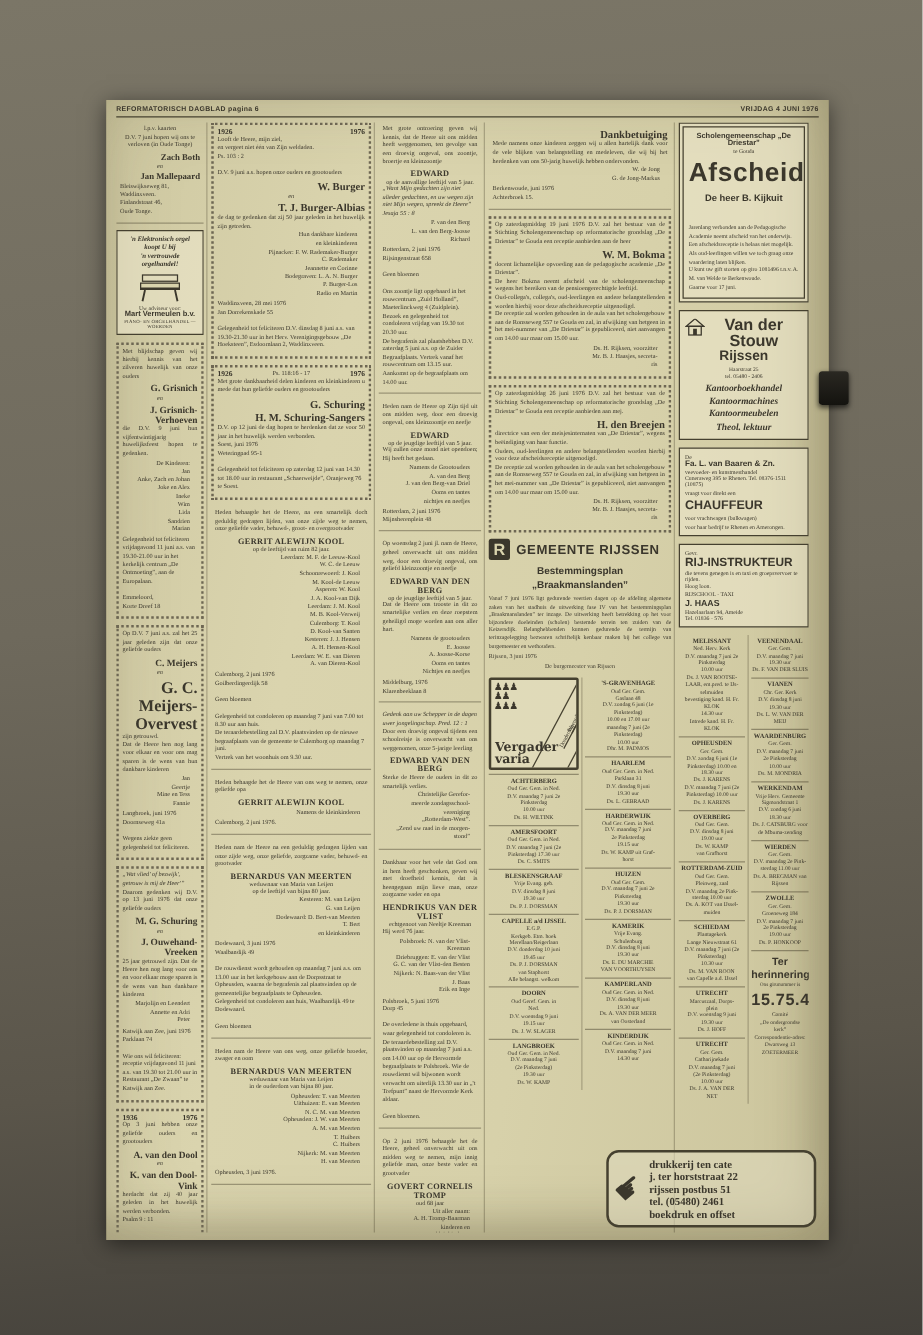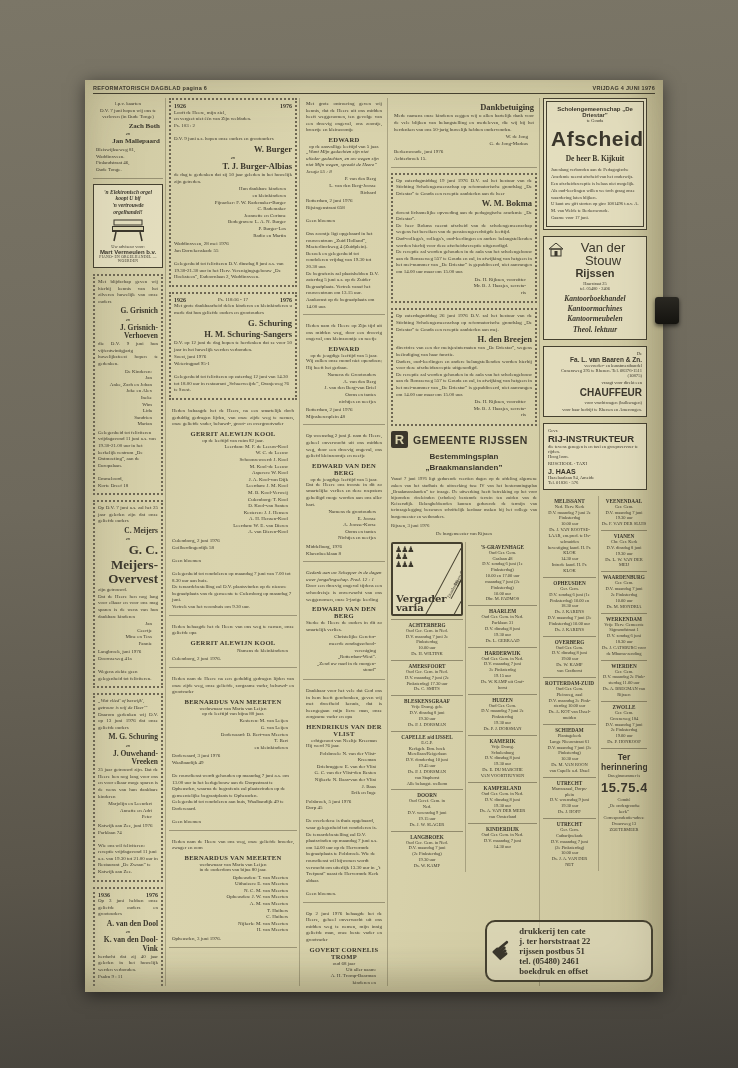"De heer B. Kijkuit" .driestar .who { font-family: Liberation Serif, serif -> Liberation Sans, sans-serif; margin-bottom: 4px -> 16px }
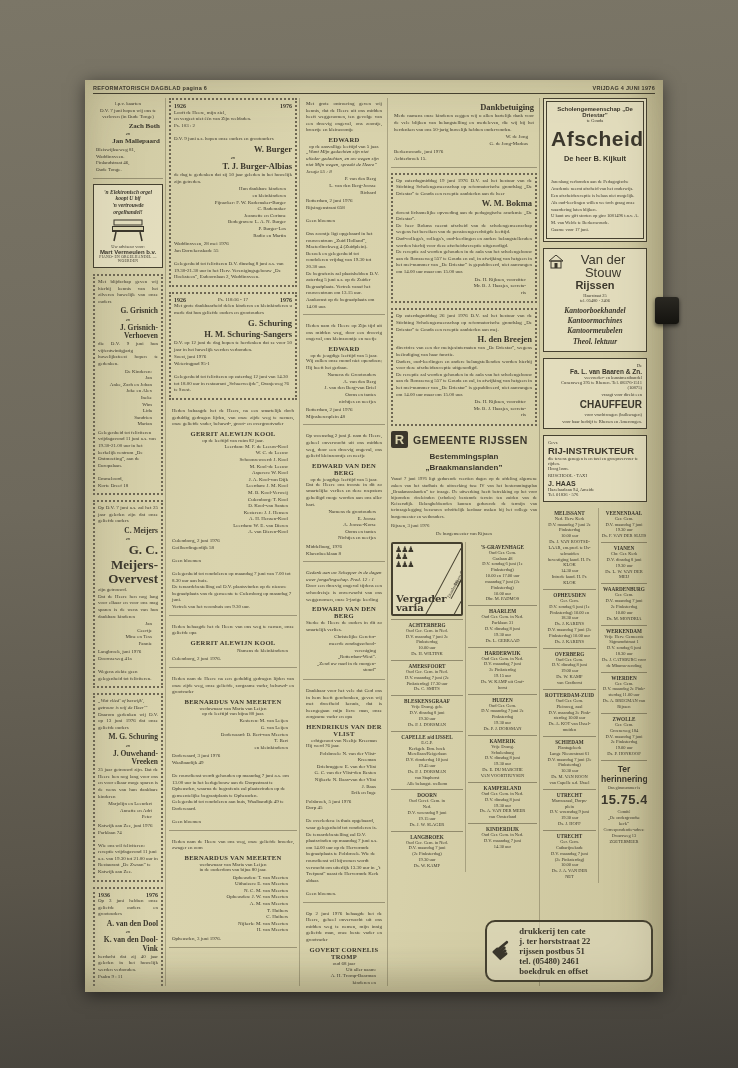"Van der Stouw" .stouw .n1 { font-weight: normal -> bold }
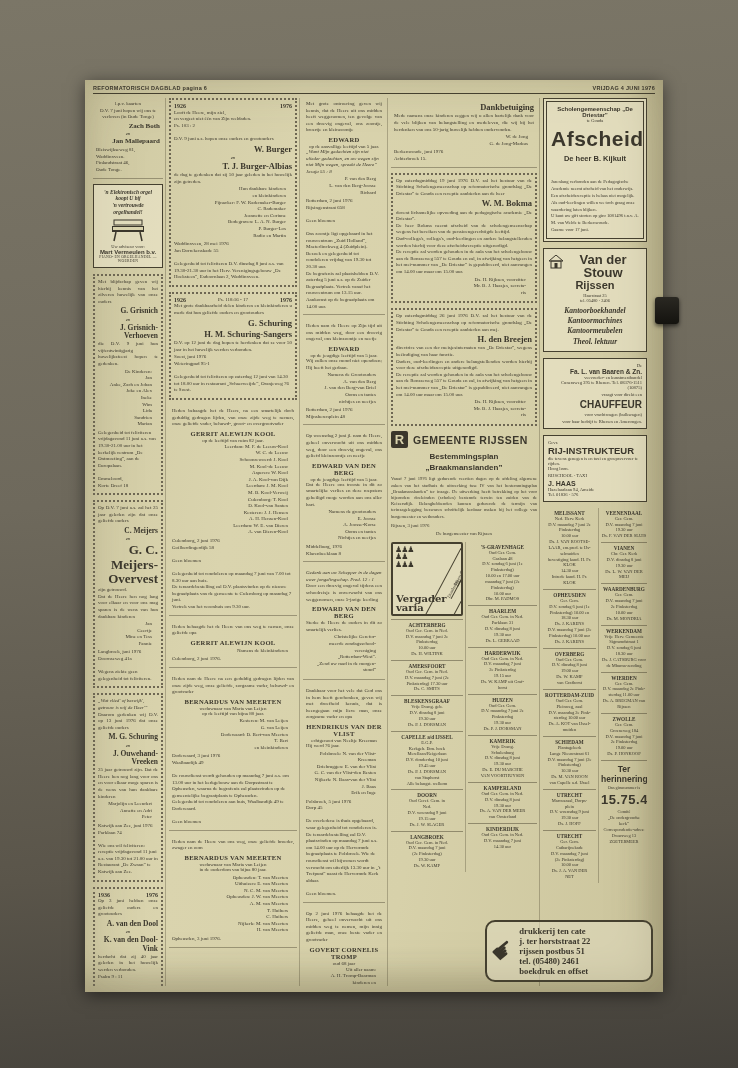"CHAUFFEUR" .baaren { text-align: right -> left }
